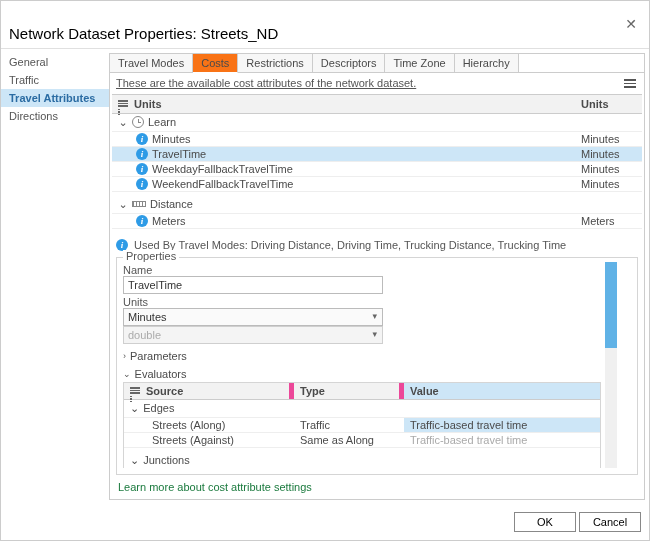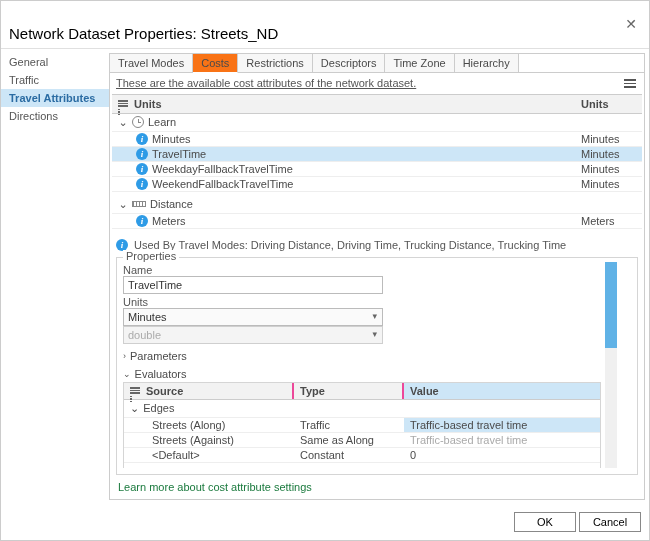"Source" .eval-head > div { border-right: 2px solid #ec4899 -> 5px solid #ec4899 }
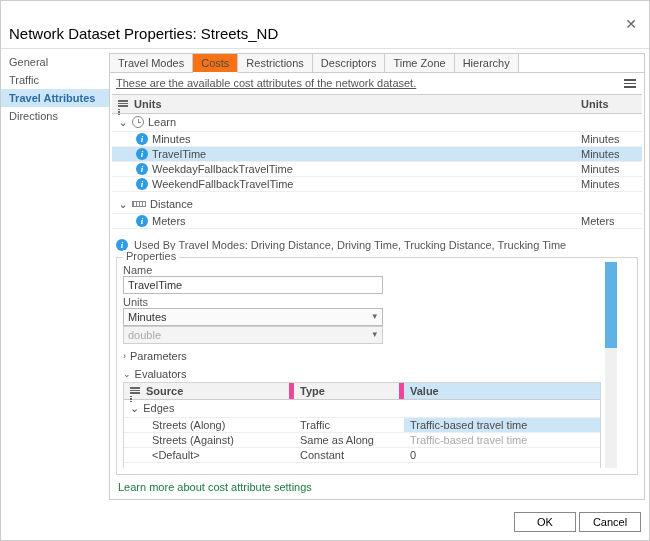"<Default>" div.eval-row { html: <div> <div>&lt;Default&gt;</div> <div>Constant</div> <div>0</div> </div> -> none }
